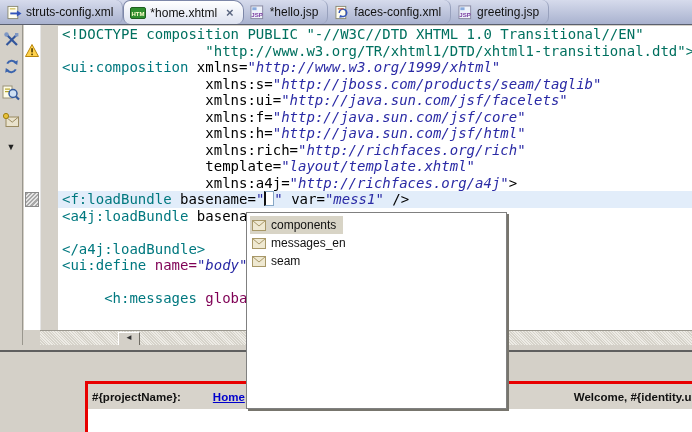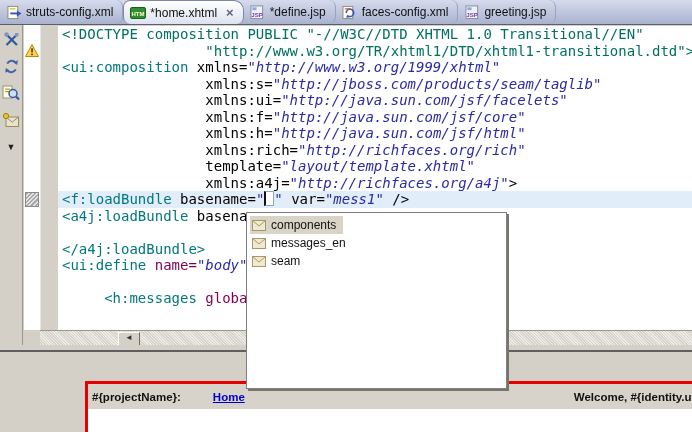"*define.jsp" span.tab-label { text: define.jsp -> hello.jsp }
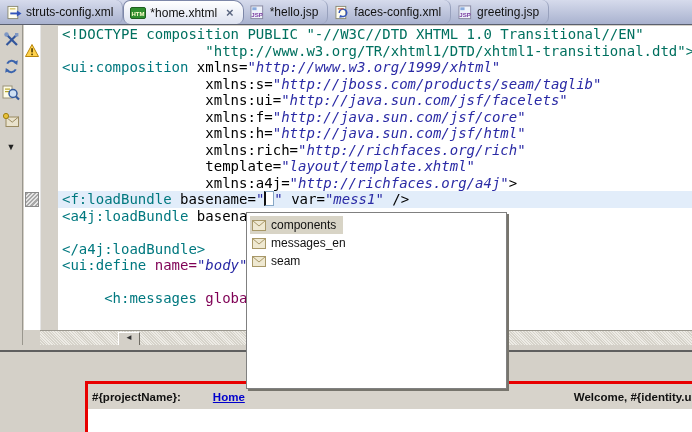"components" .popup { height: 177px -> 197px }
